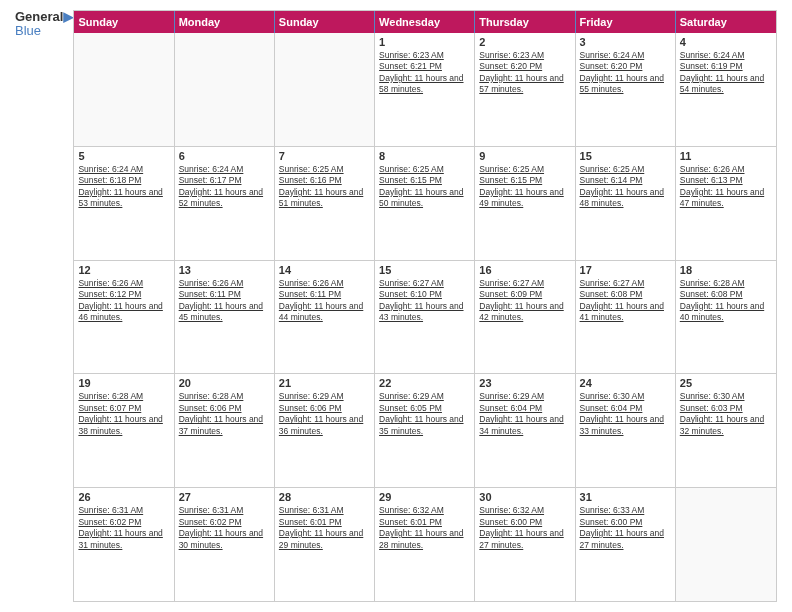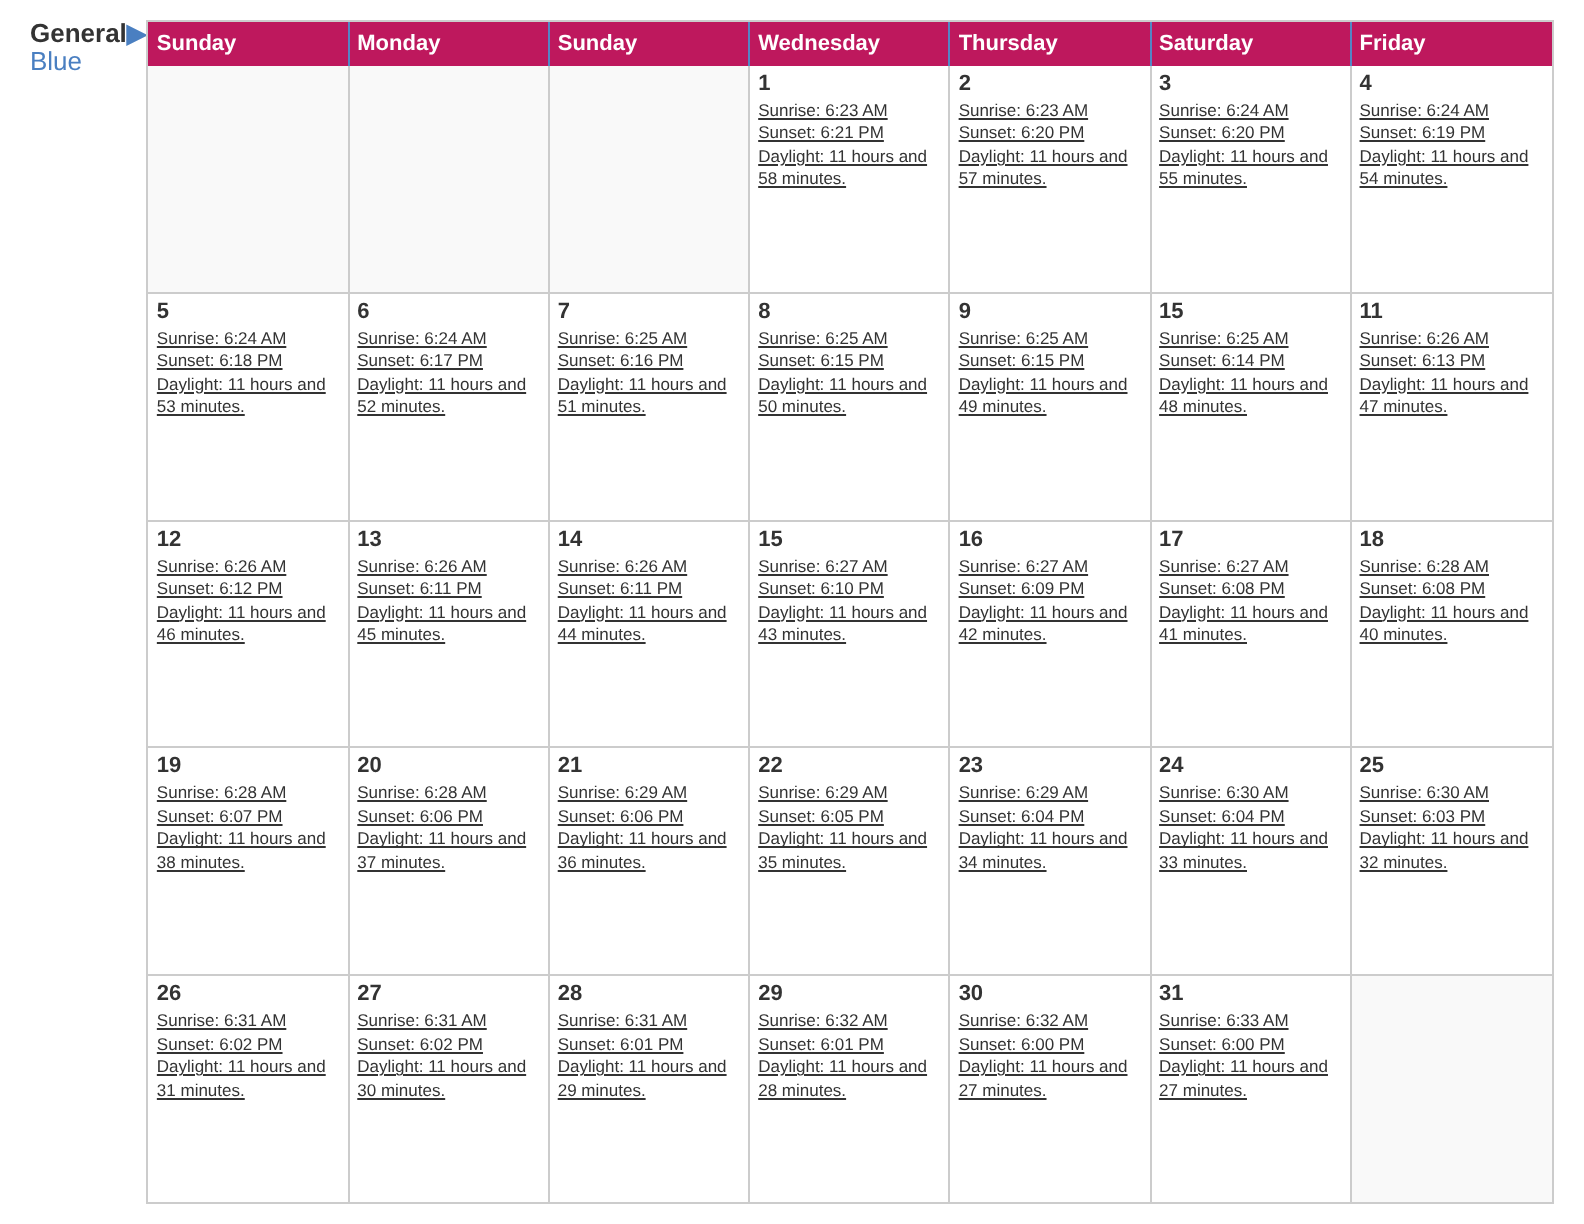"Saturday" div.cal-header-cell { order: before "Friday" -> after "Friday" }
